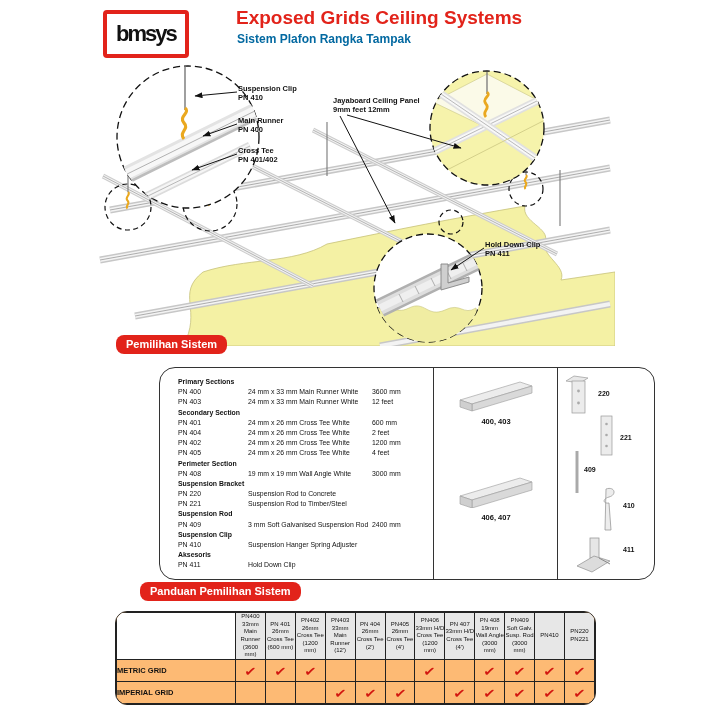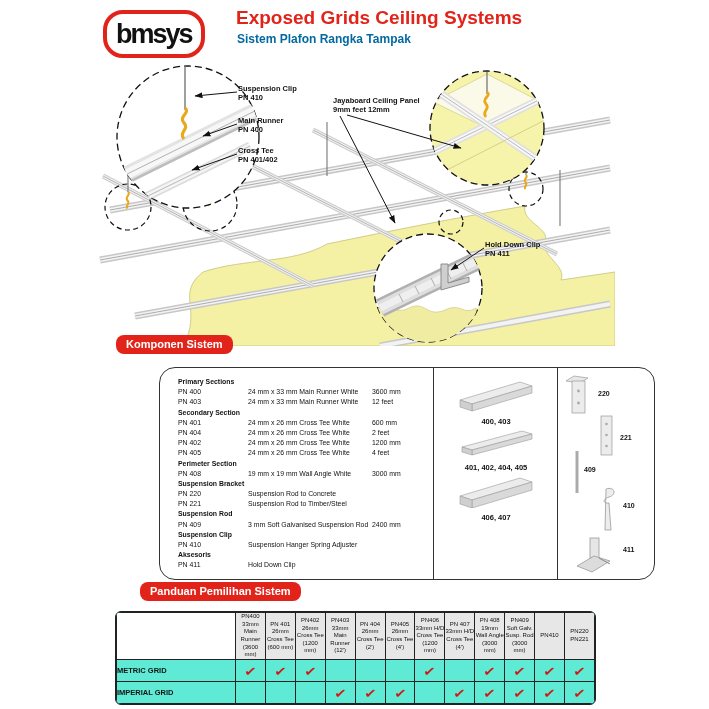"bmsys" #logo { border-radius: 20px -> 4px; font-size: 27px -> 22px }
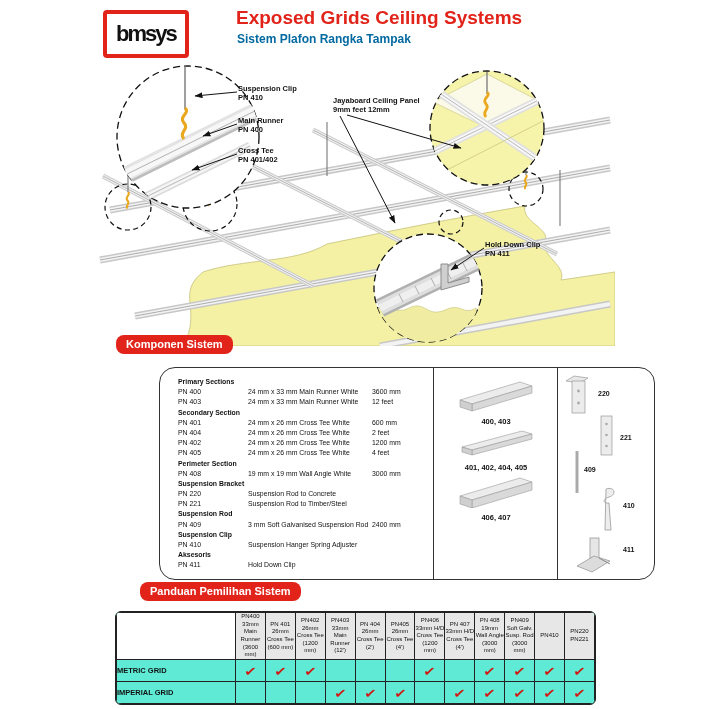"Komponen Sistem" div.abs { text: Komponen -> Pemilihan }
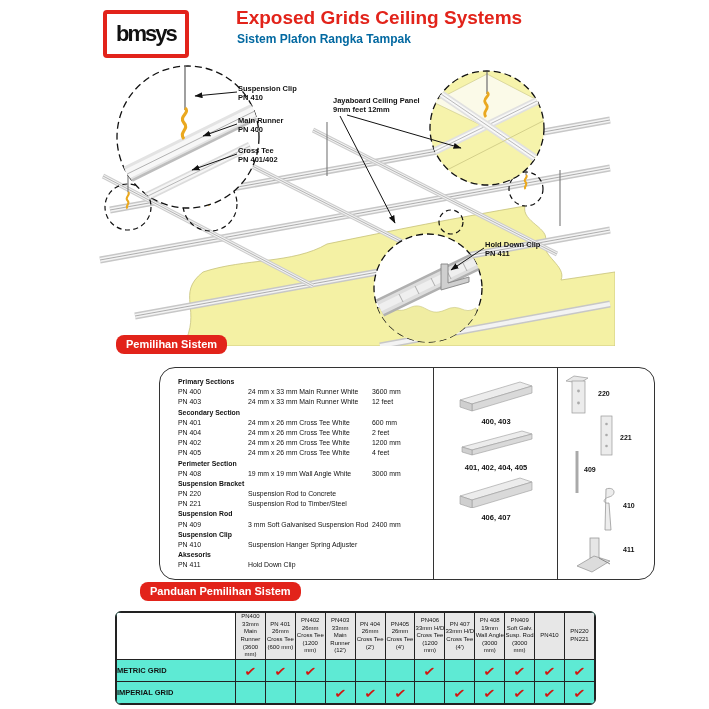"401, 402, 404, 405" div.pblock { html: <div> <svg> <polygon></polygon> <polygon></polygon> <polygon></polygon> </svg> <div>401, 402, 404, 405</div> </div> -> none }
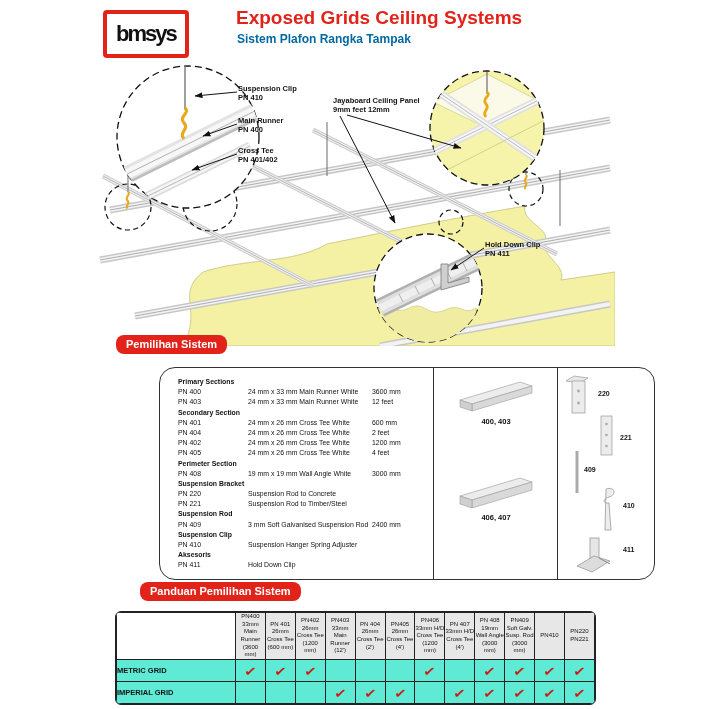"METRIC GRID" #selwrap { background: #5eead4 -> #fdba74; border-radius: 6px -> 12px }
